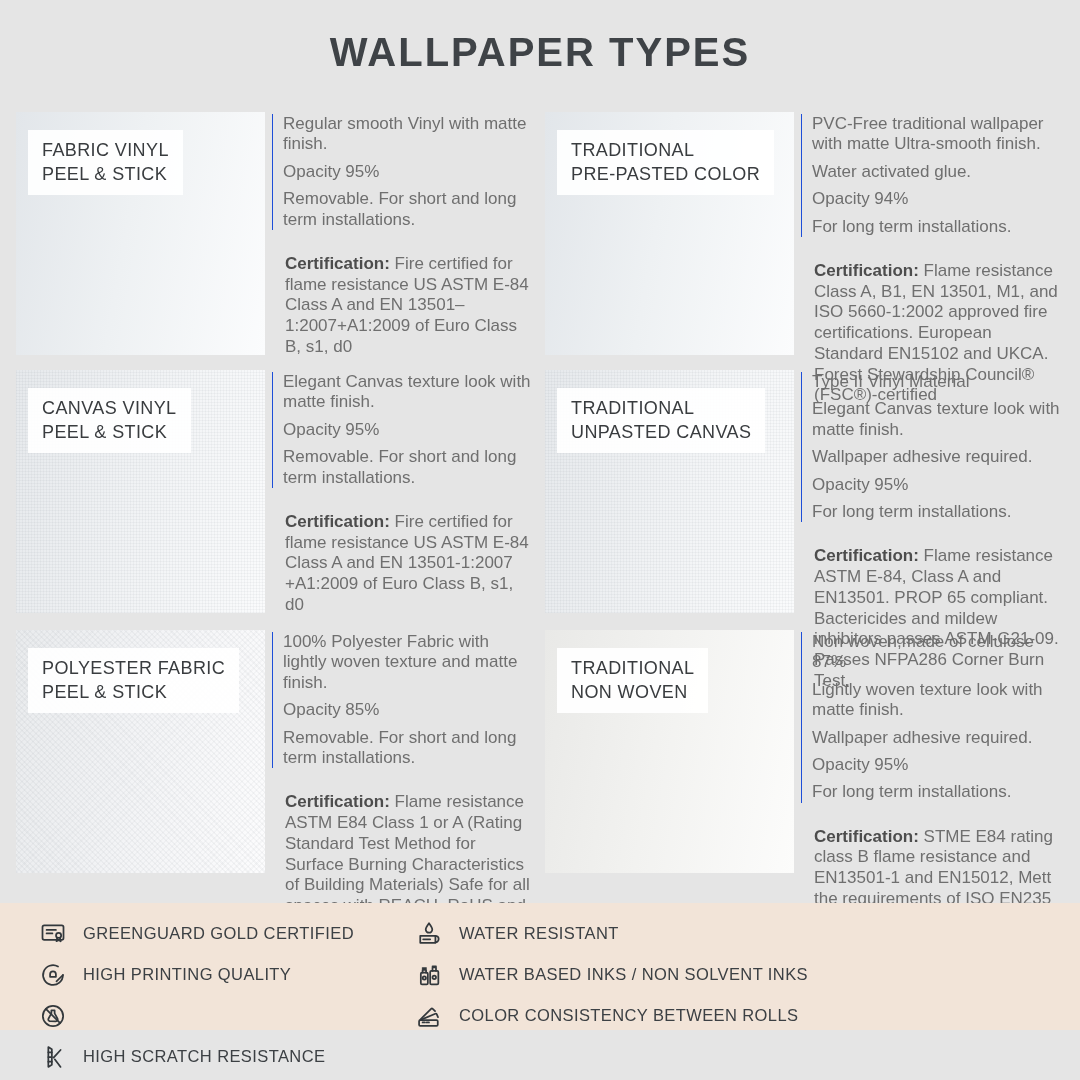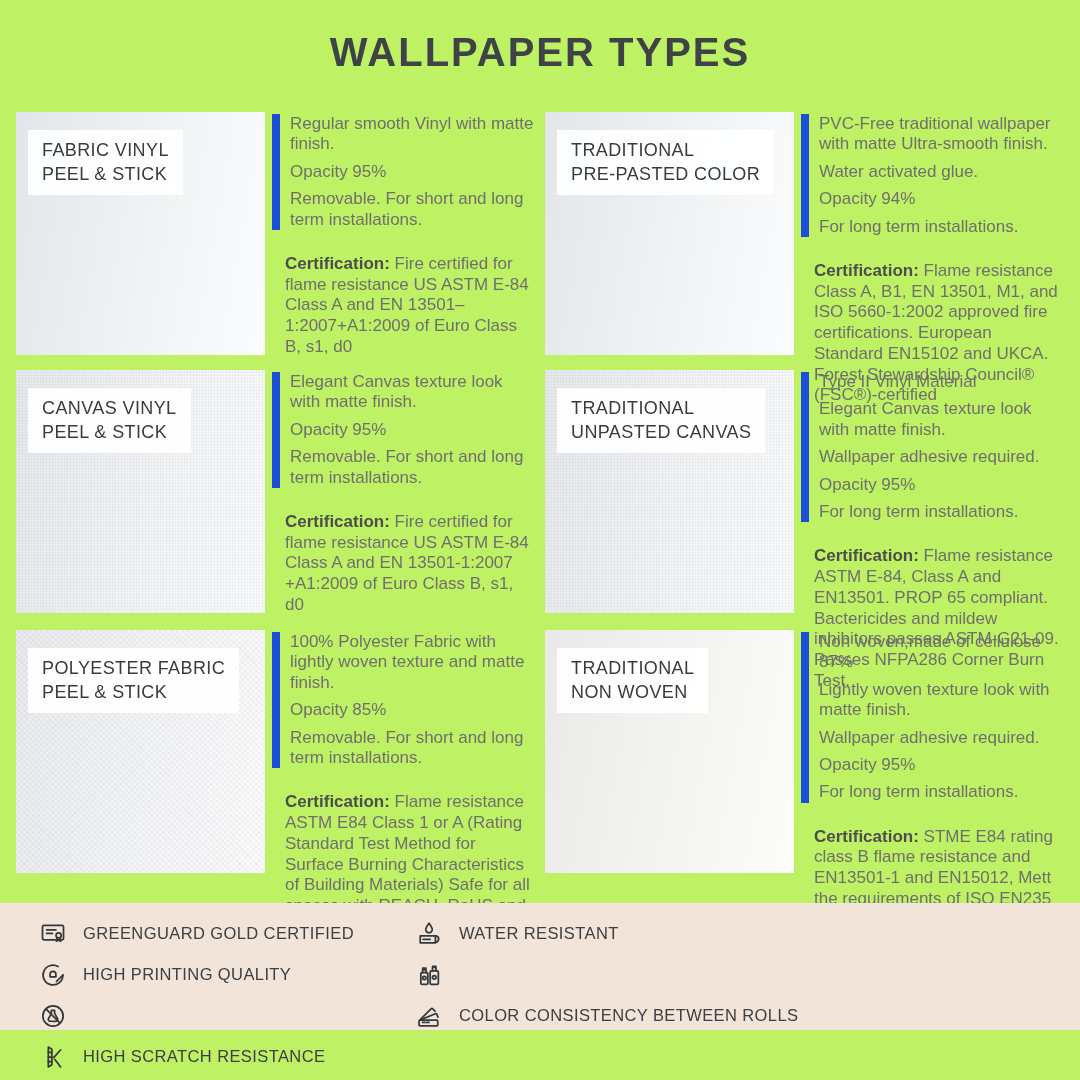"WALLPAPER TYPES" .page { background: #bef264 -> #e5e5e5 }
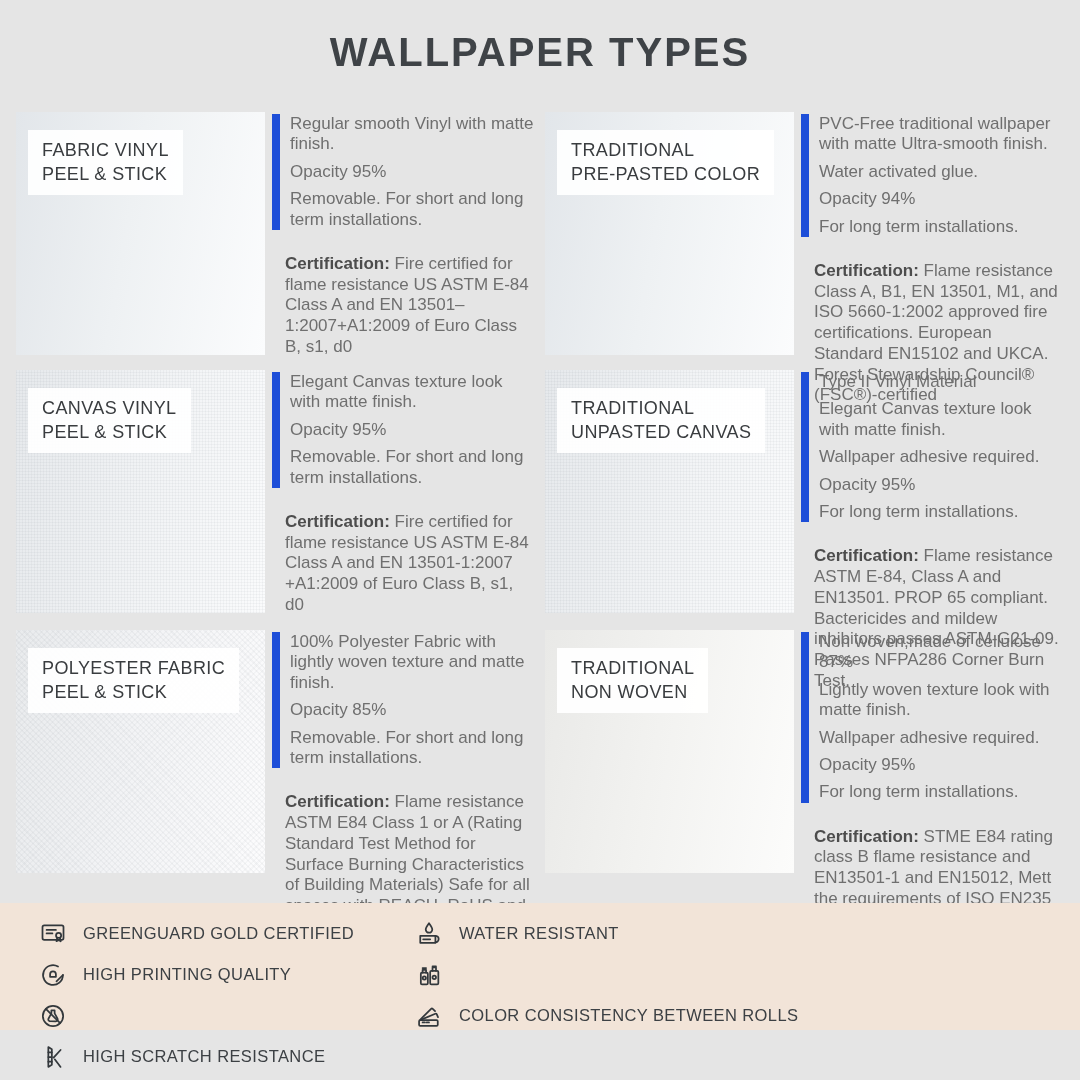"Regular smooth Vinyl with matte" .desc { border-left: 8px solid #1d4ed8 -> 1px solid #1d4ed8 }
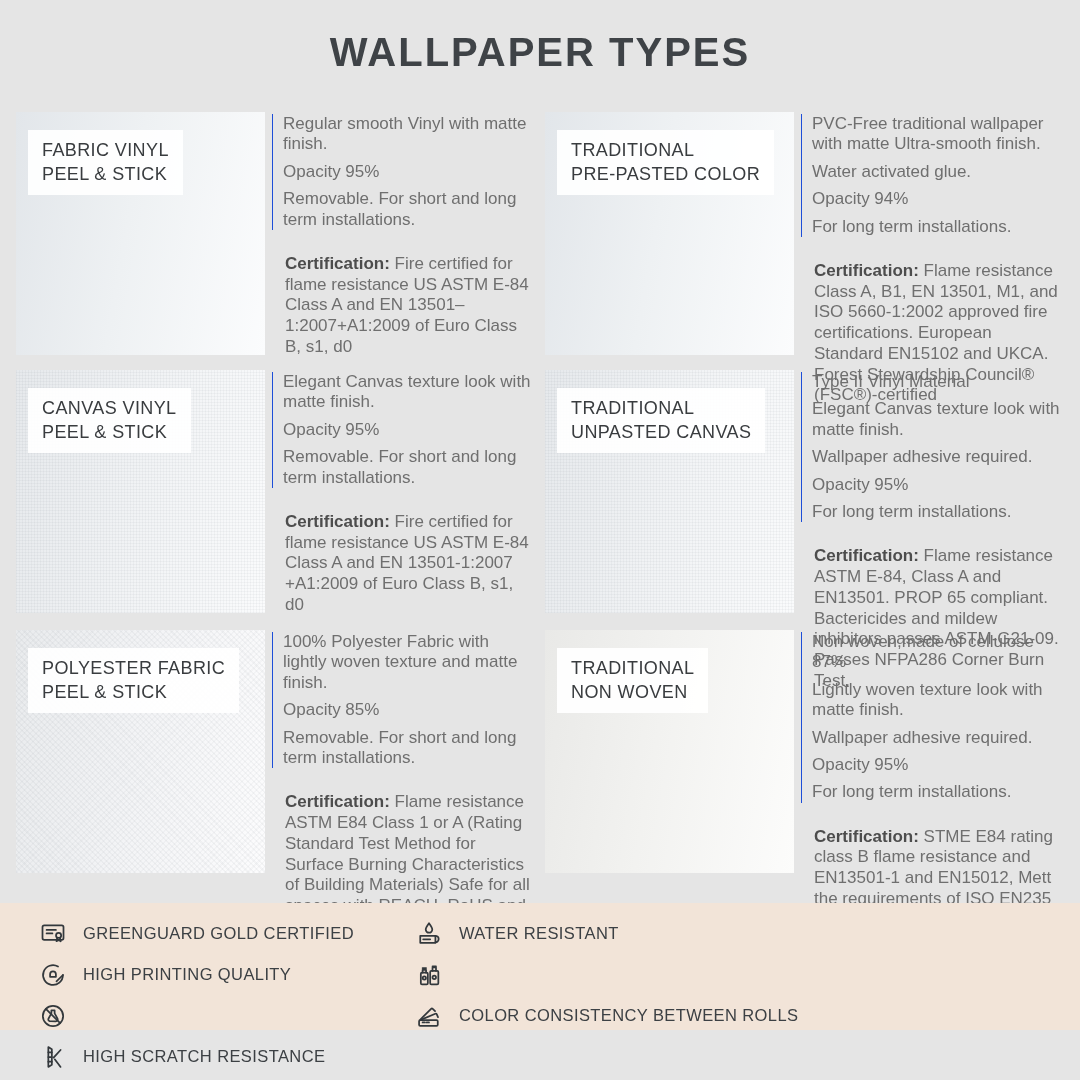"WATER BASED INKS / NON" span.ftext { html: none -> <span>WATER BASED INKS / NON SOLVENT INKS</span> }
